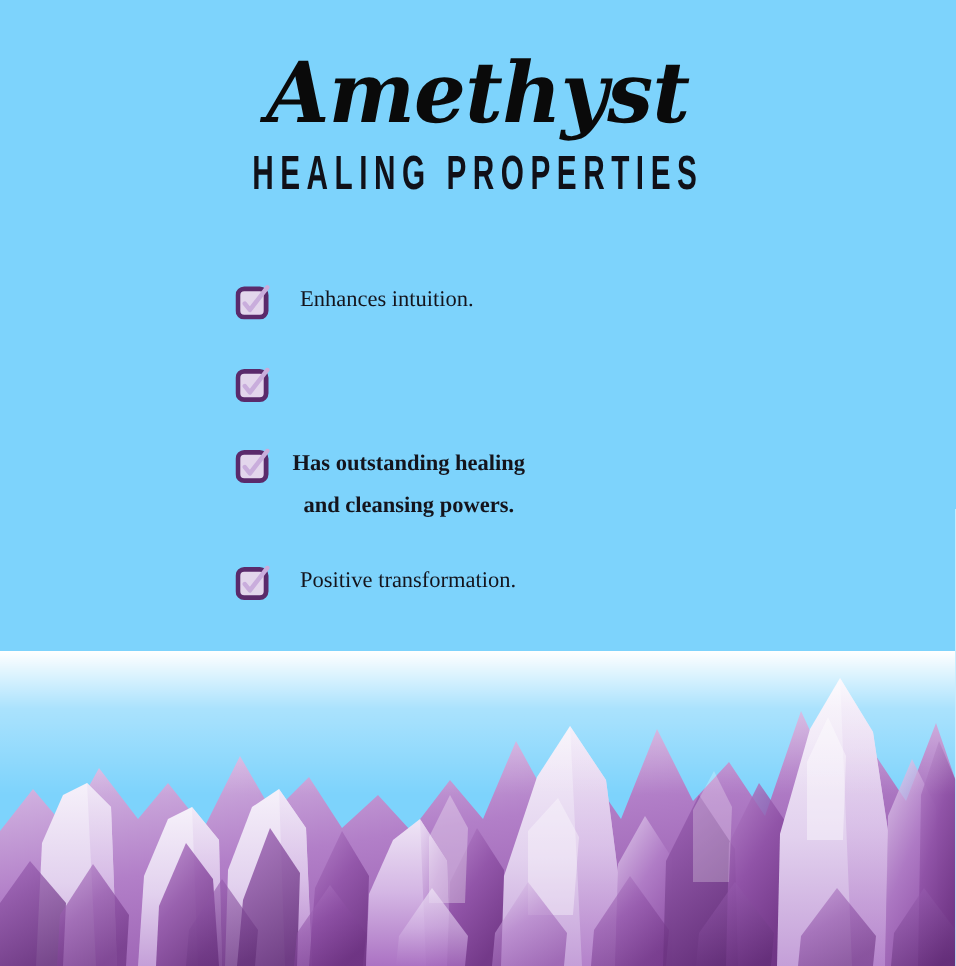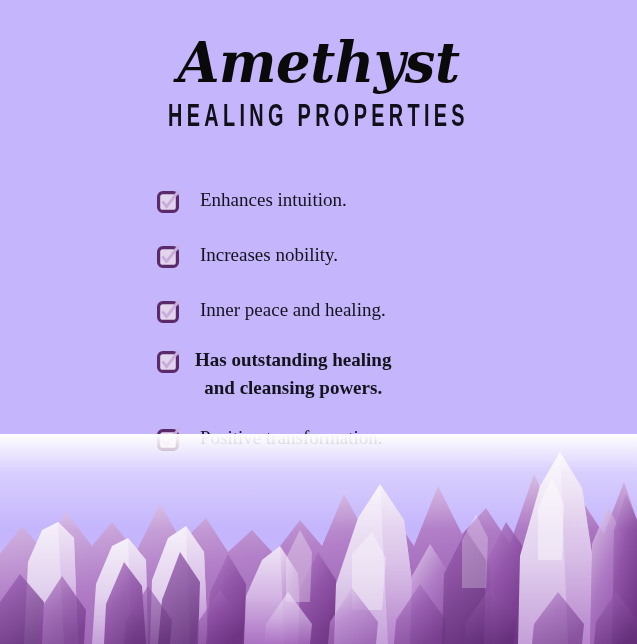"Amethyst" #page { background: #c4b5fd -> #7dd3fc }
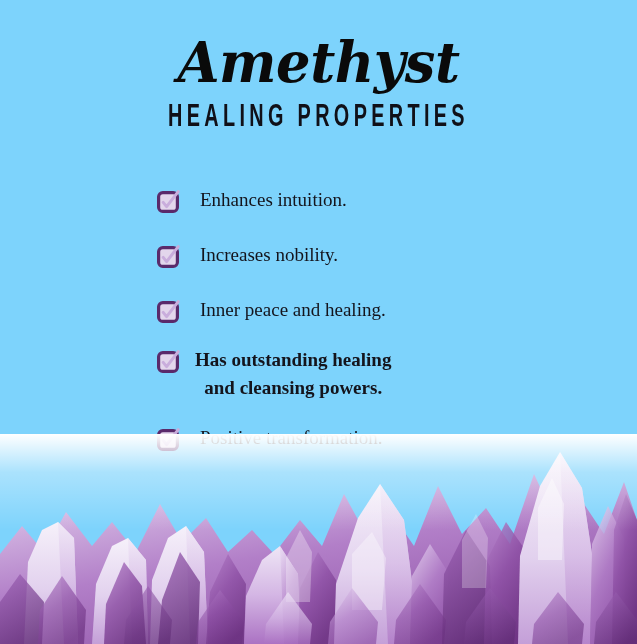"Enhances intuition." .item-text { font-size: 19px -> 15px }
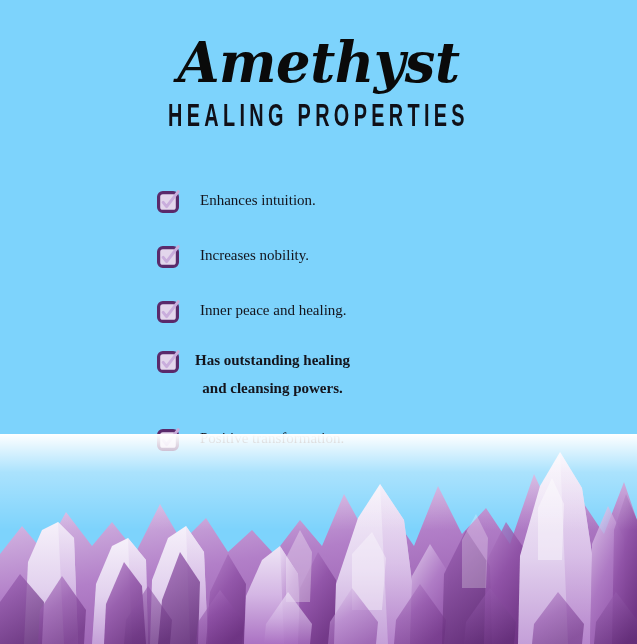"Increases nobility." span.item-text { html: <span> Increases nobility.</span> -> none }
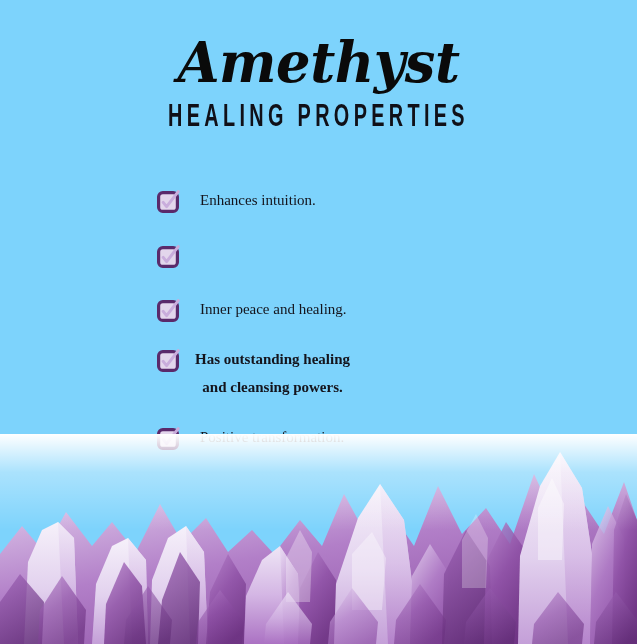"Inner peace and healing." div.list-item { html: <div> <span> <svg> <rect></rect> <path></path> </svg> </span> <span> Inner peace and healing.</span> </div> -> none }
